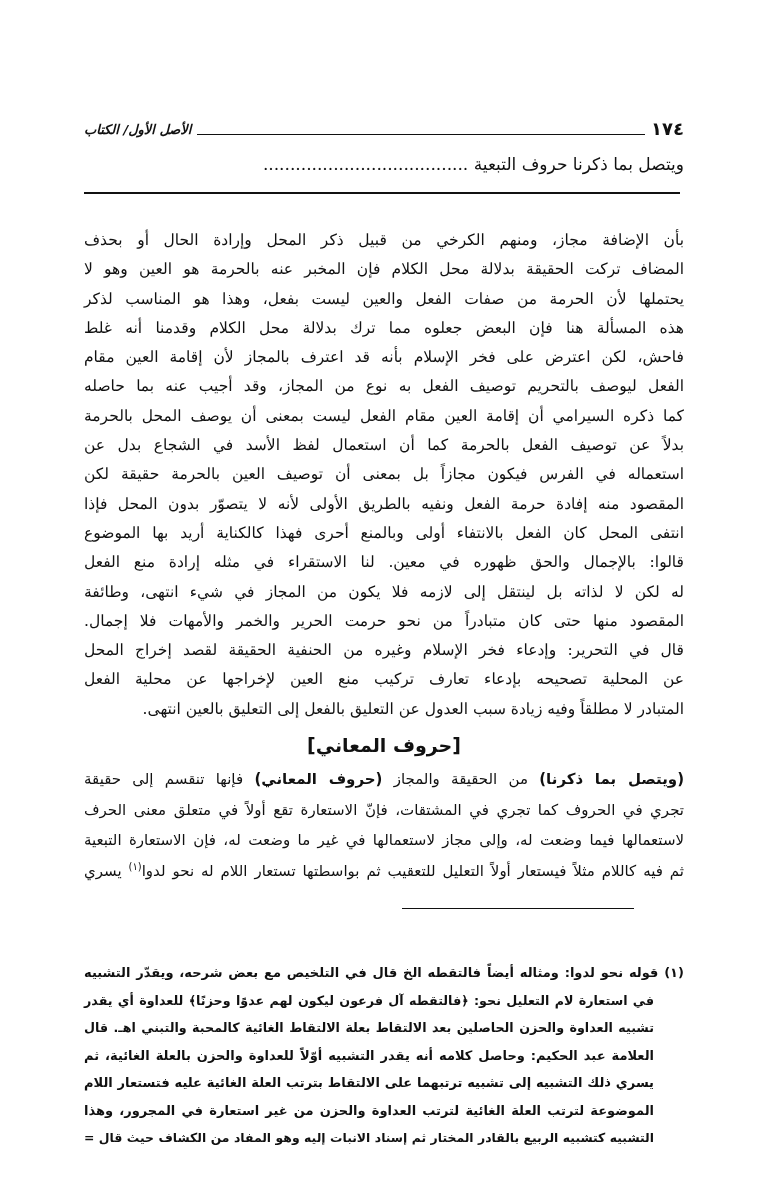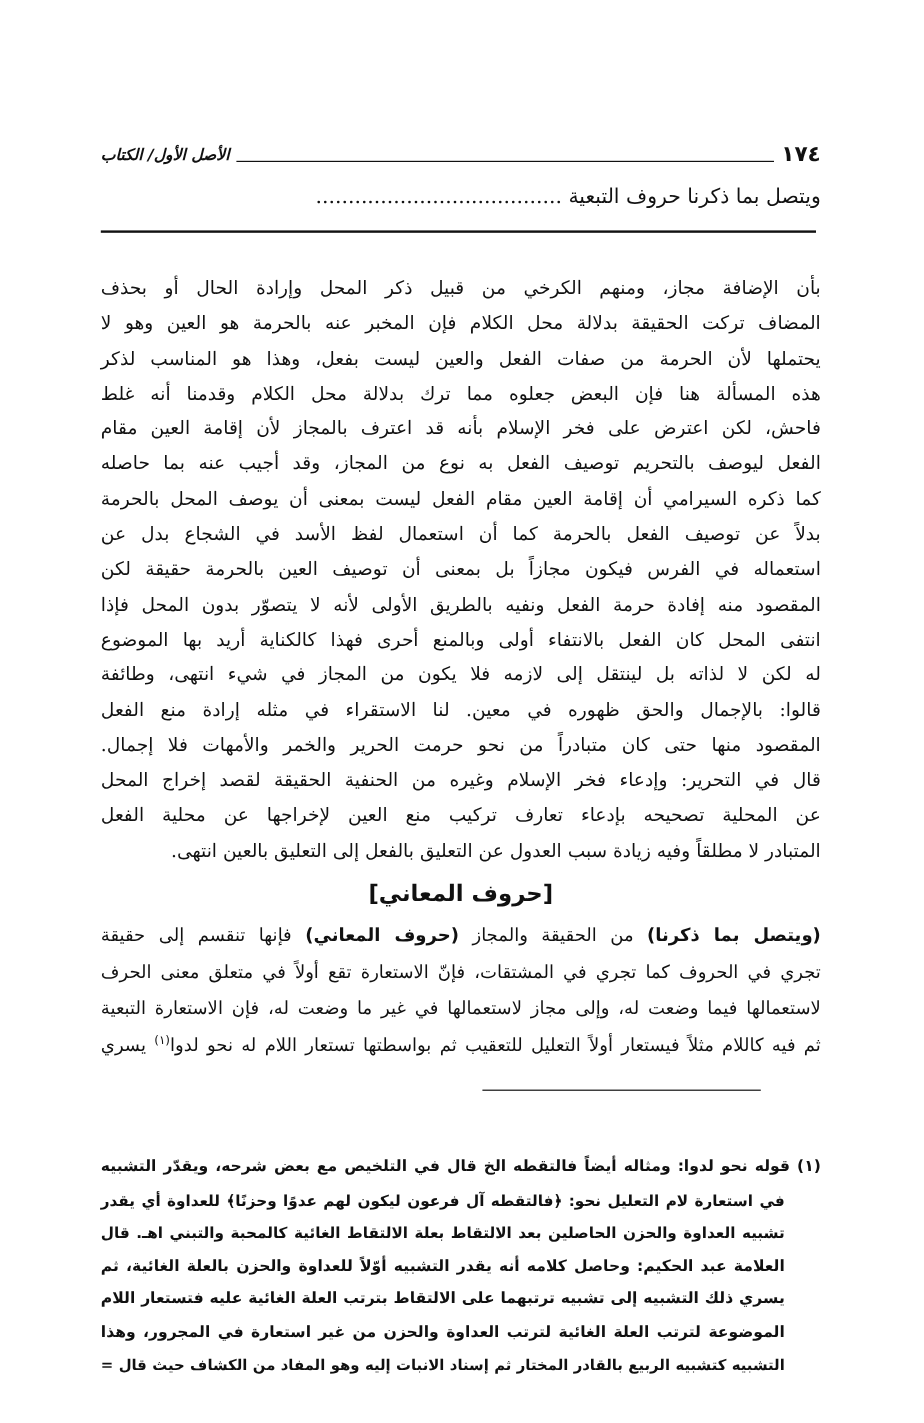"له لكن لا لذاته بل" span.line { order: before "قالوا: بالإجمال والحق ظهوره في" -> after "قالوا: بالإجمال والحق ظهوره في" }
